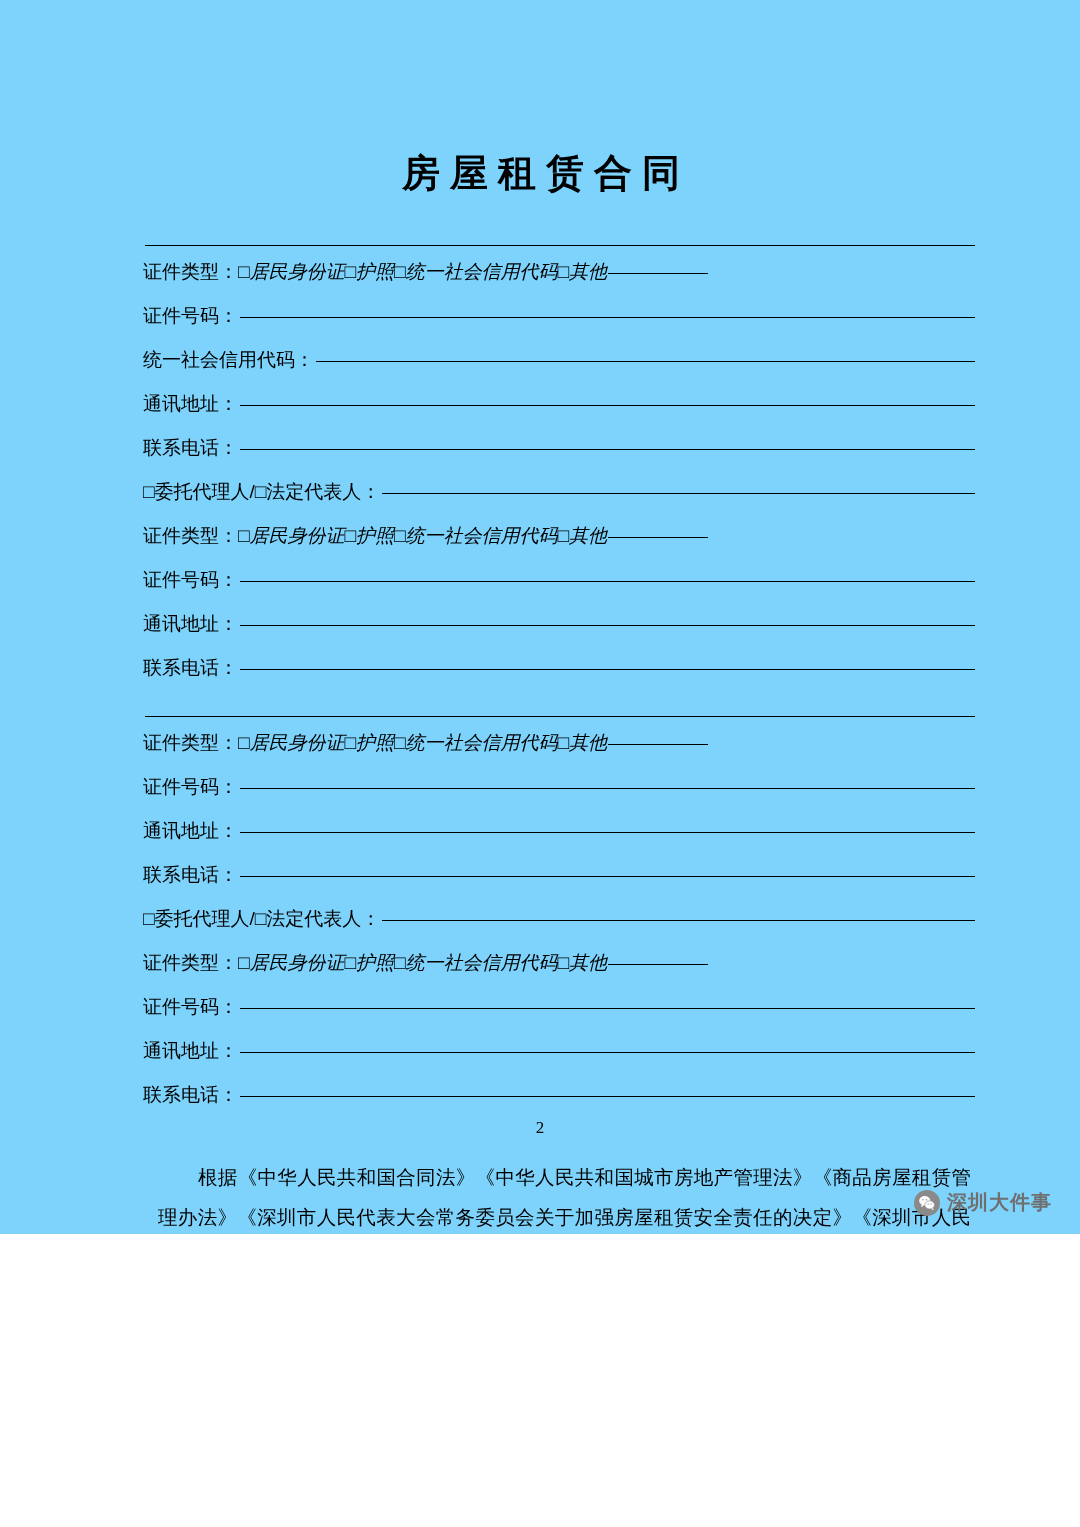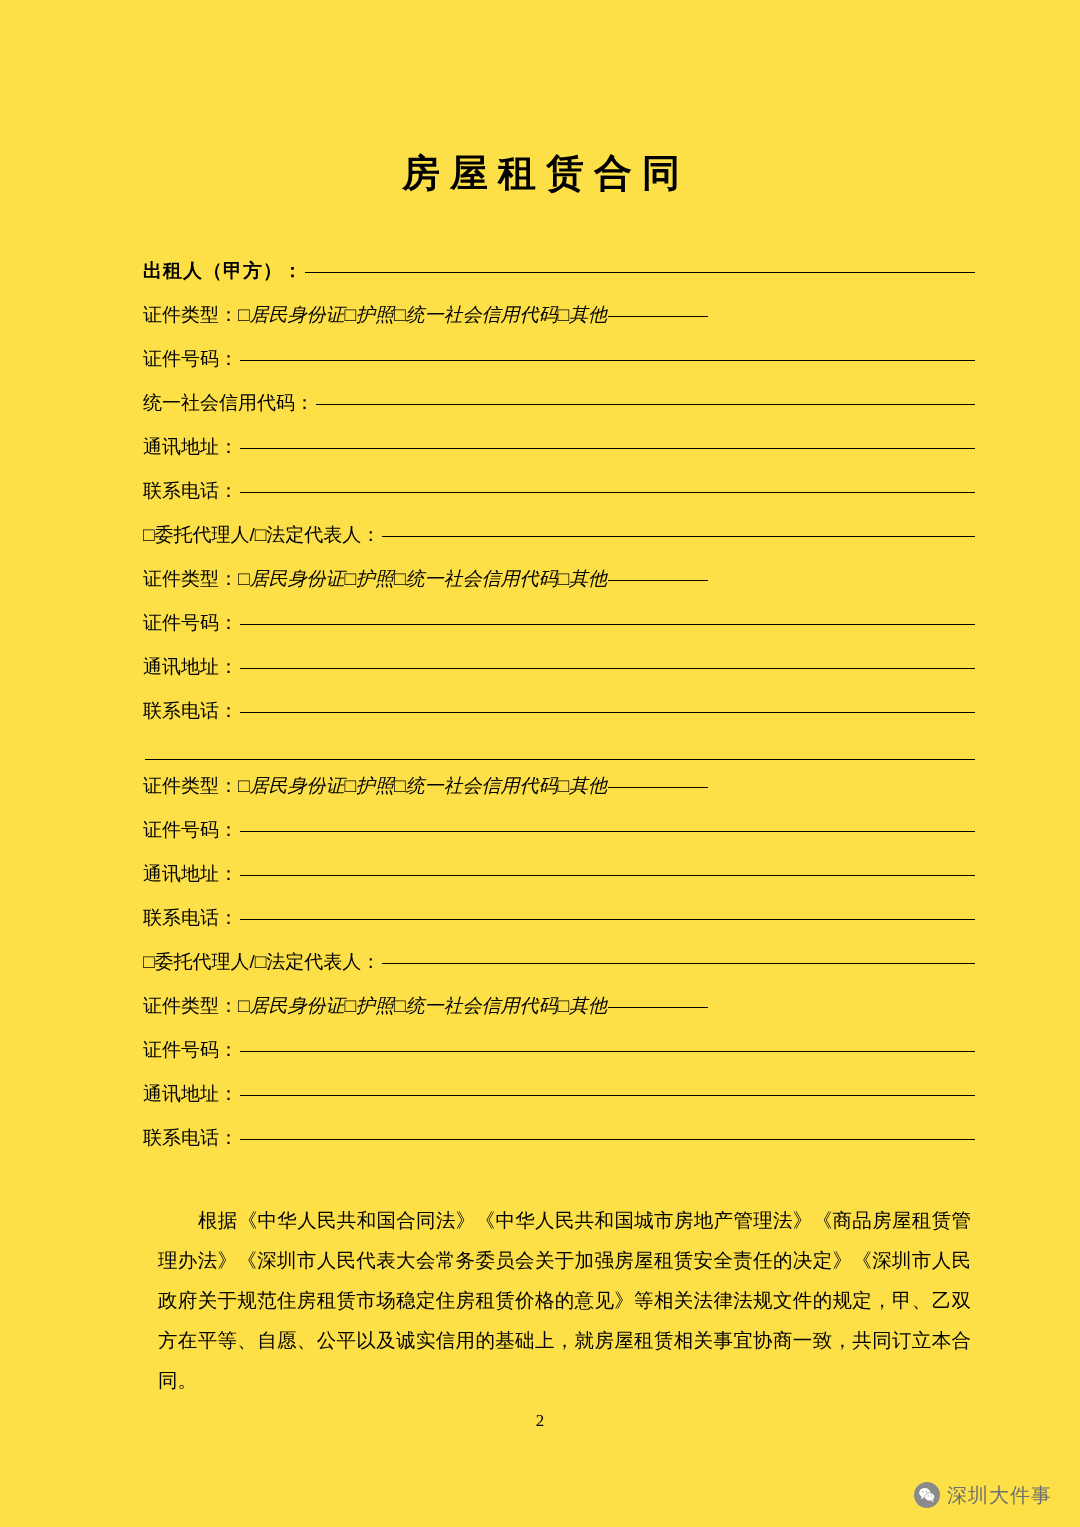"房屋租赁合同" .page { background: #fde047 -> #7dd3fc; height: 1527px -> 1234px }
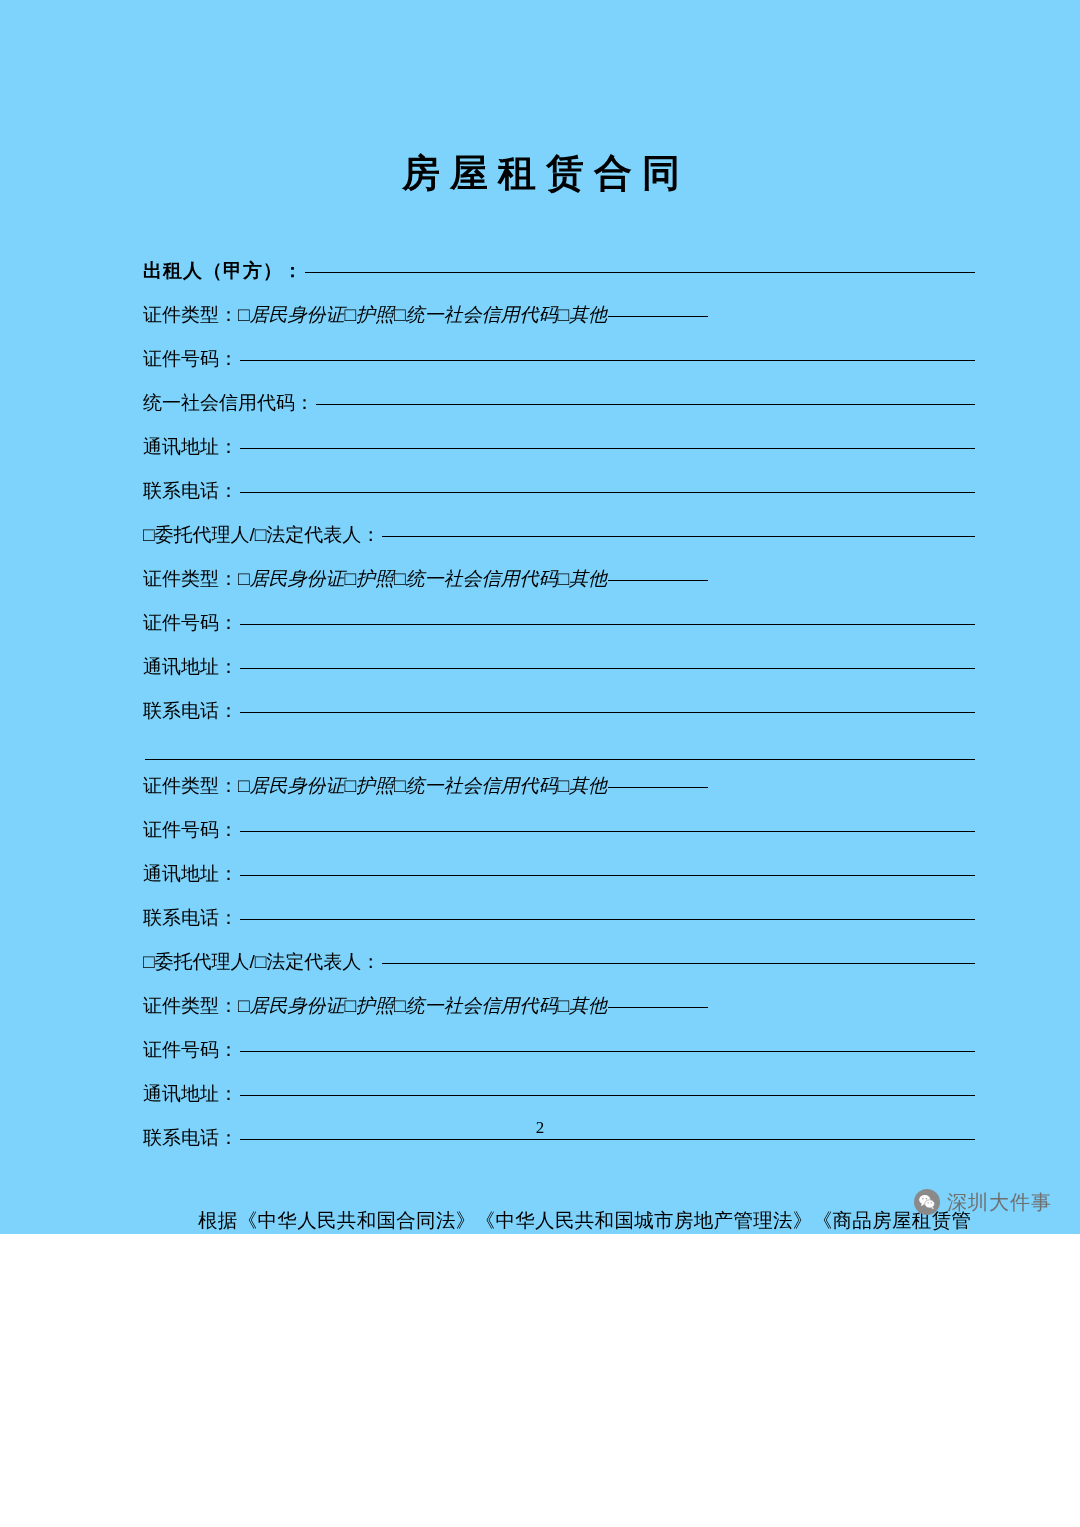"出租人（甲方）：" span.lbl { html: <span>出租人（甲方）：</span> -> none }
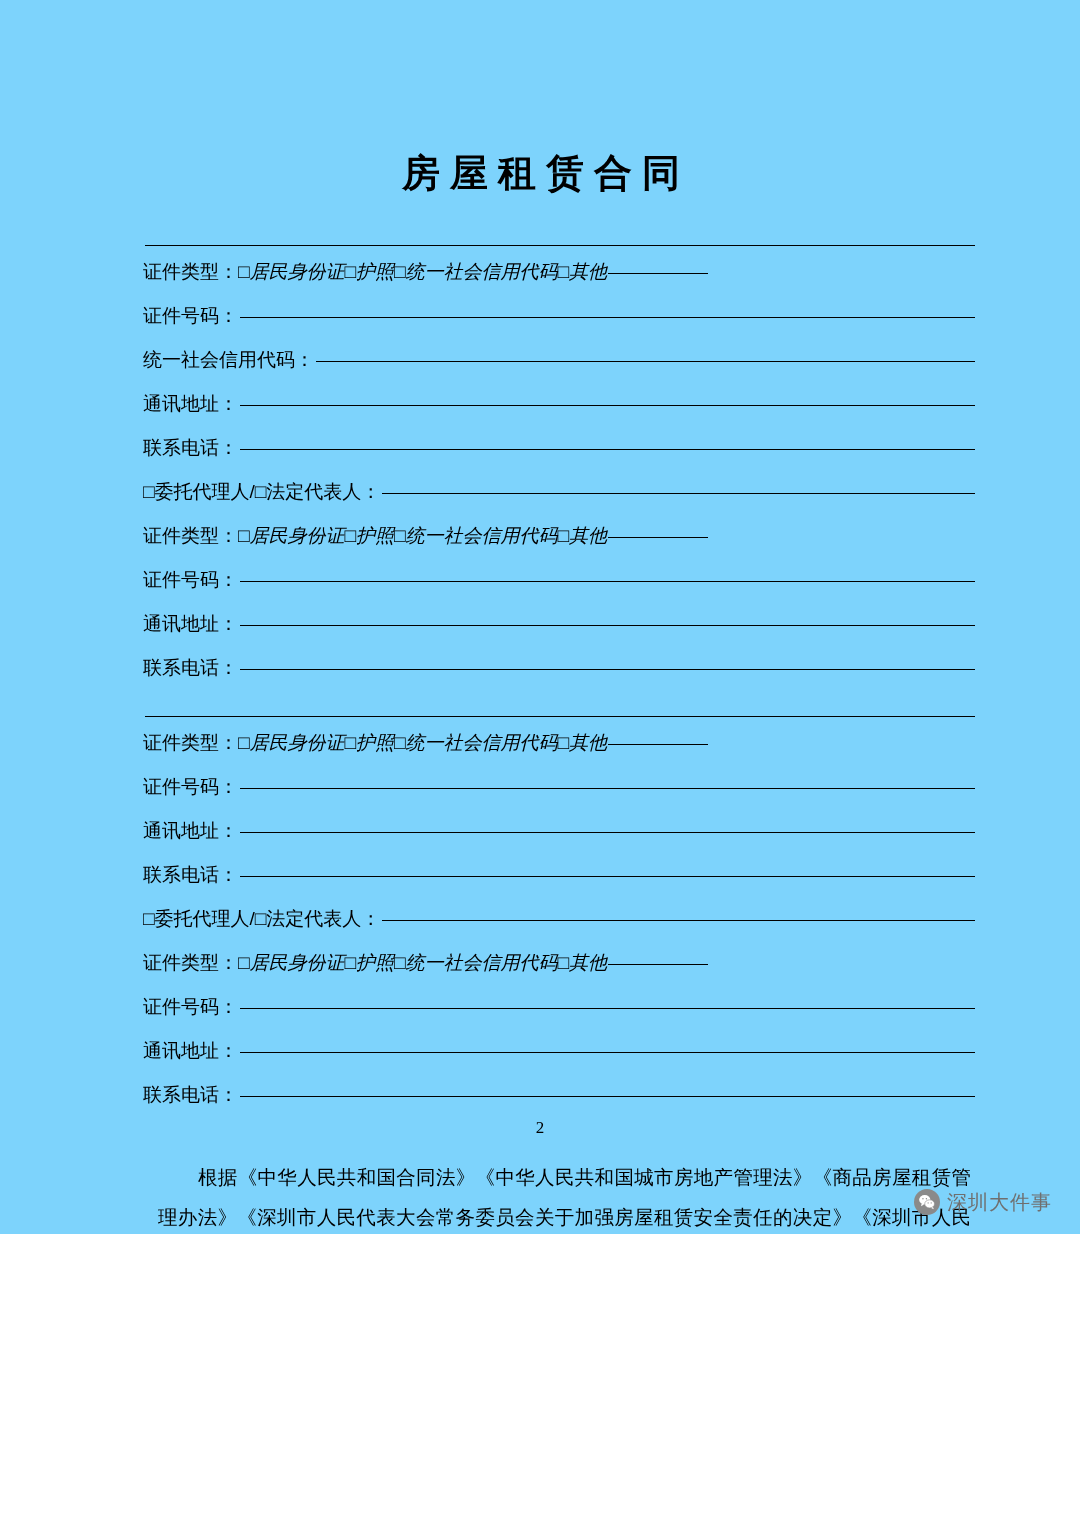"深圳大件事" .watermark { align-items: flex-start -> flex-end; font-weight: none -> bold }
